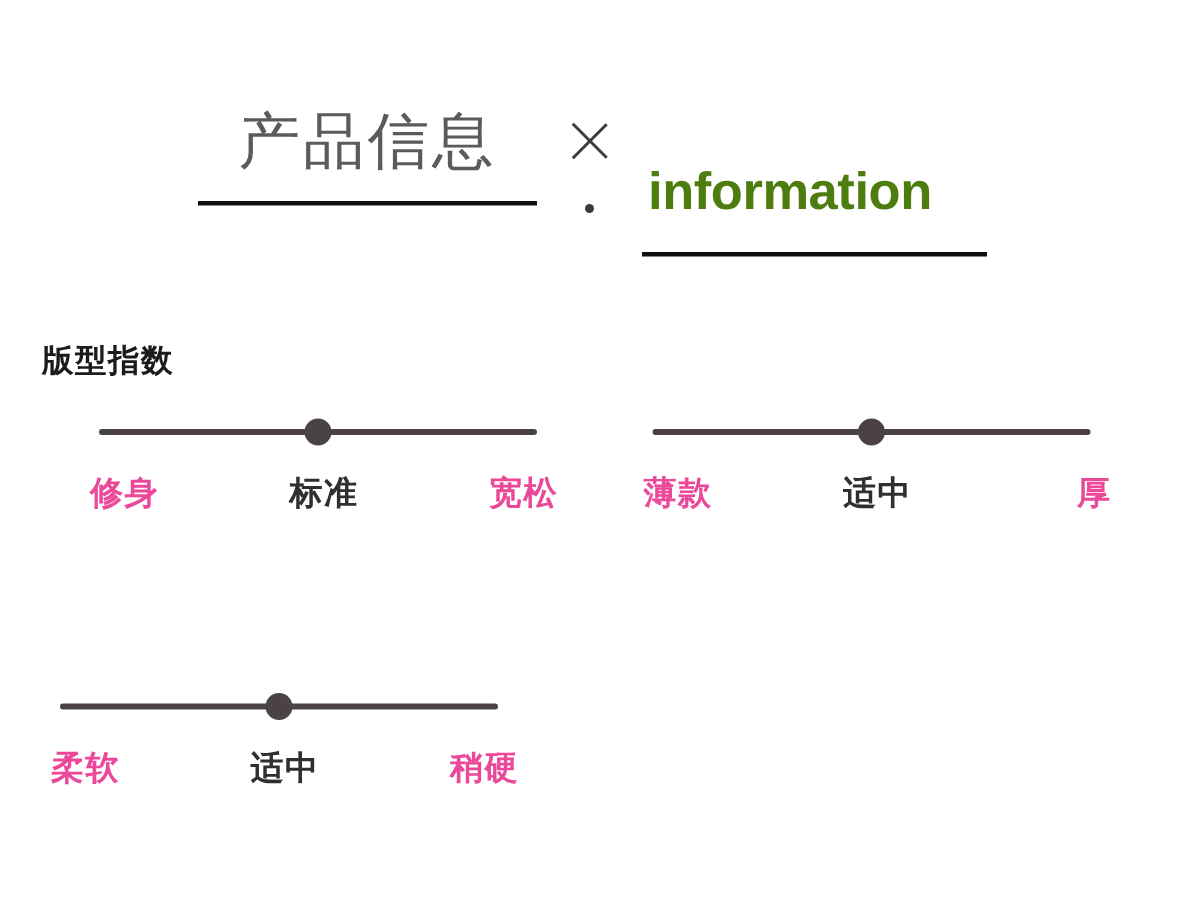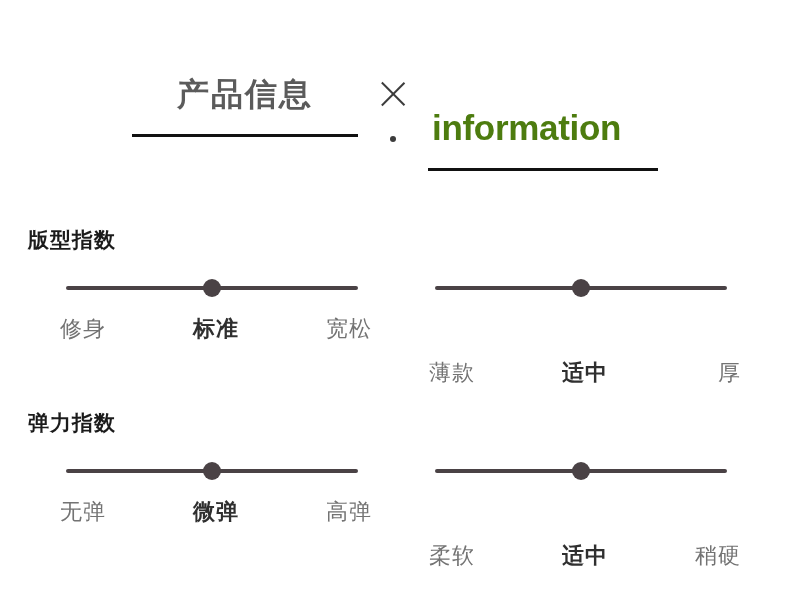"产品信息" .title-cn { font-size: 32px -> 41px; font-weight: 700 -> 400 }
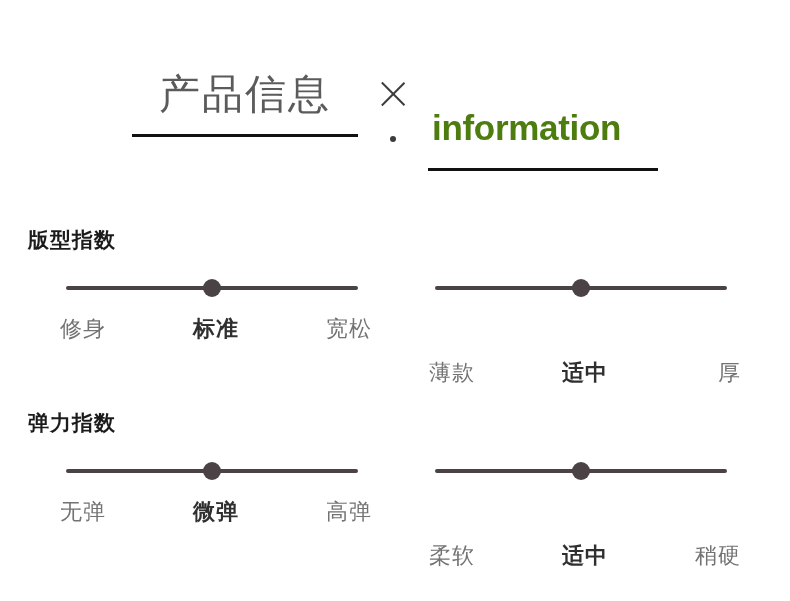"修身" .slider-labels .lbl { color: #737373 -> #ec4899; font-weight: 400 -> 700 }
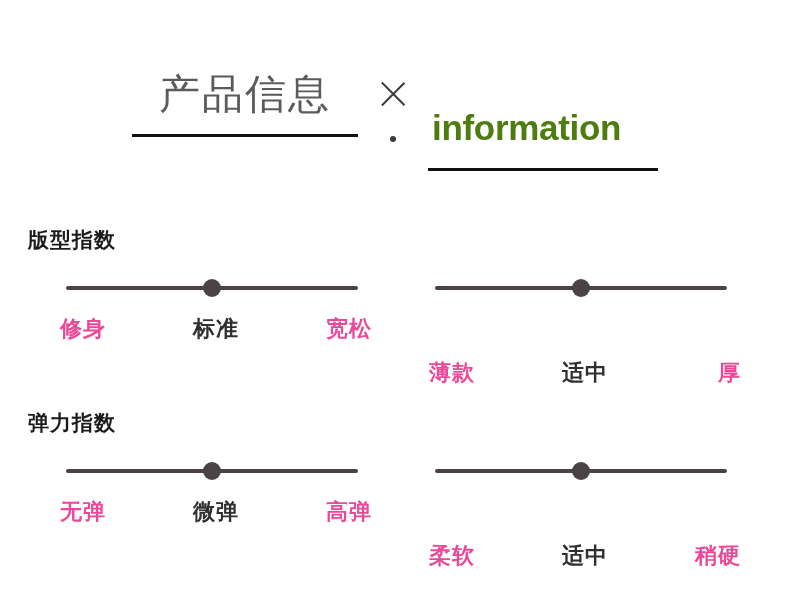"薄款" .col-right .slider-labels { margin-top: 44px -> none }
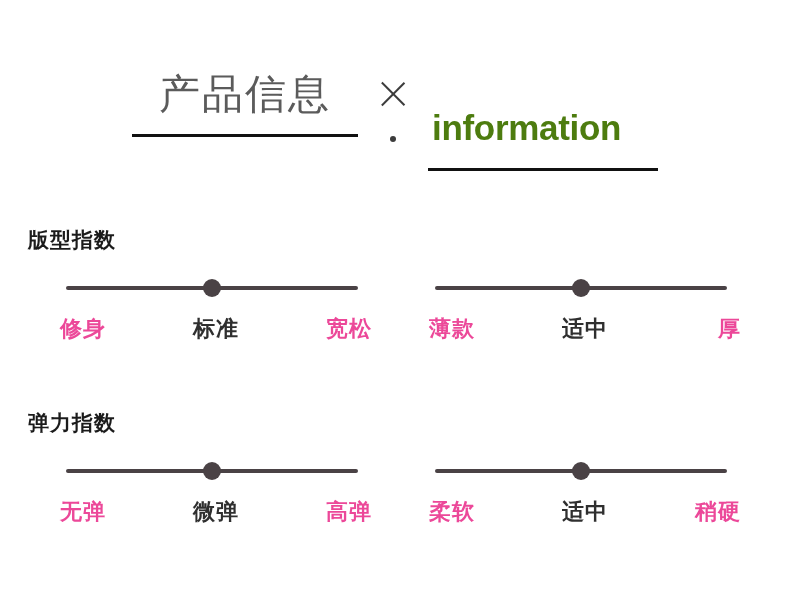"弹力指数" div.index-cell { html: <div> <div>弹力指数</div> <div> <div></div> <div></div> </div> <div> <div>无弹</div> <div>微弹</div> <div>高弹</div> </div> </div> -> none }
